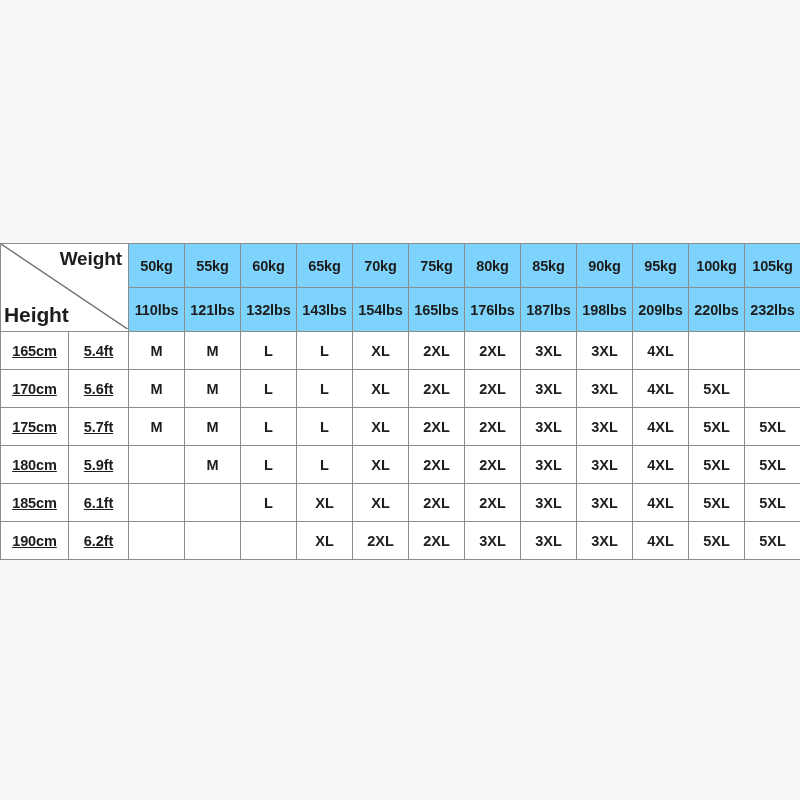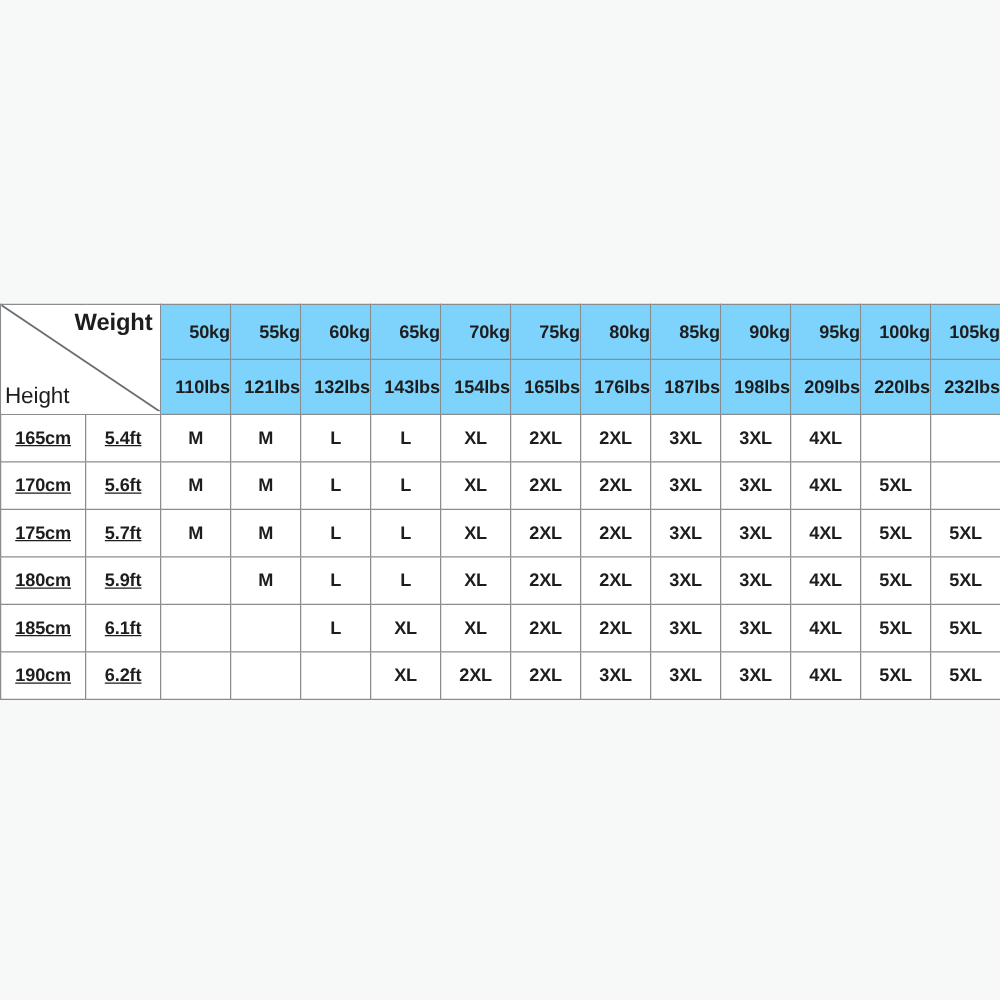"Weight" tr.row-kg td, tr.row-lbs td { text-align: right -> none }
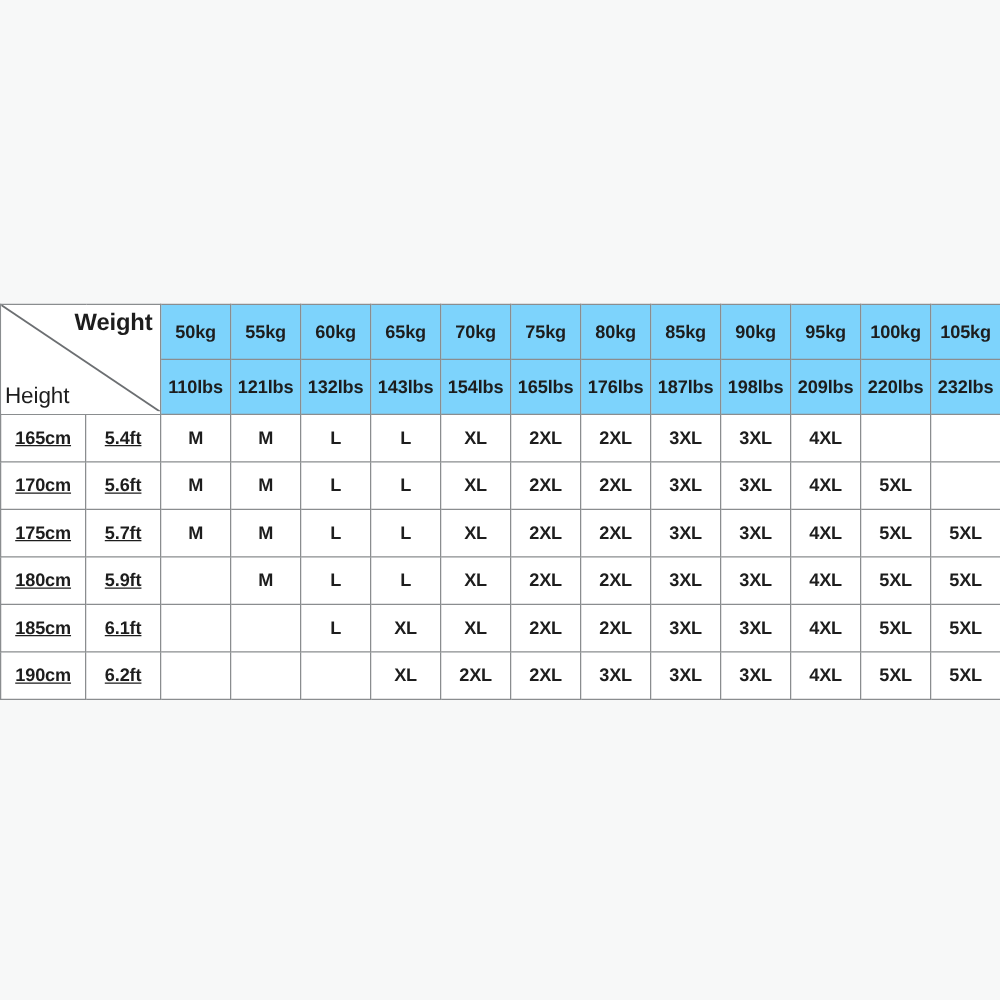"Height" td.corner .lbl-height { font-size: 18px -> 21px; font-weight: normal -> bold }
